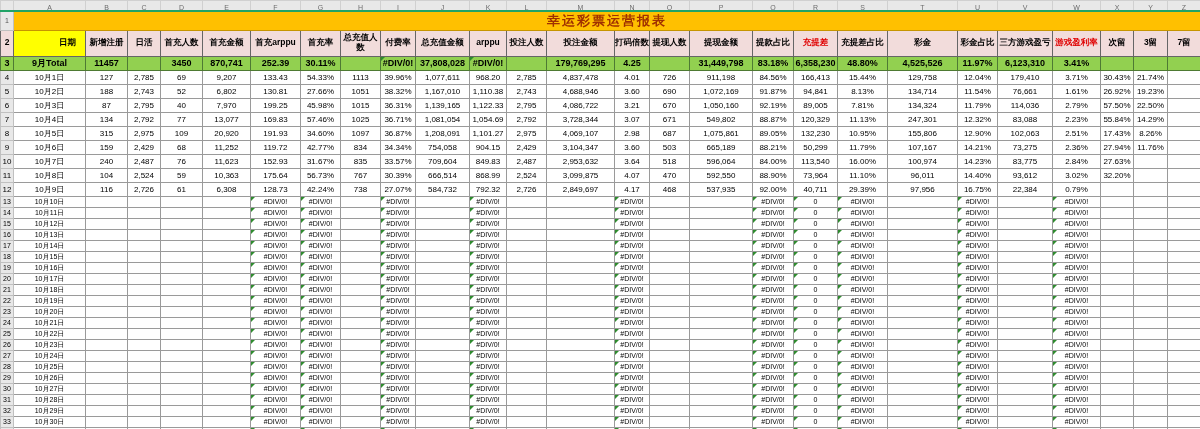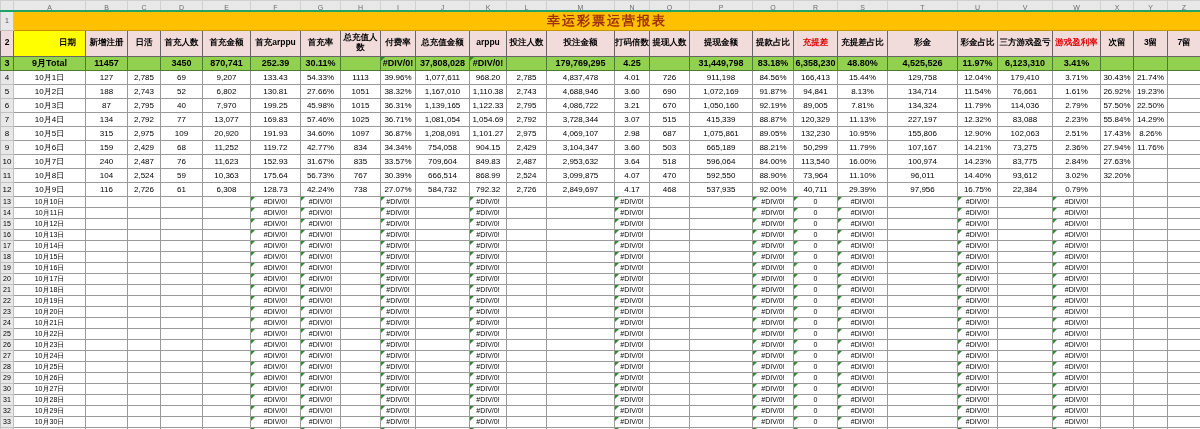"515" td { text: 515 -> 671 }
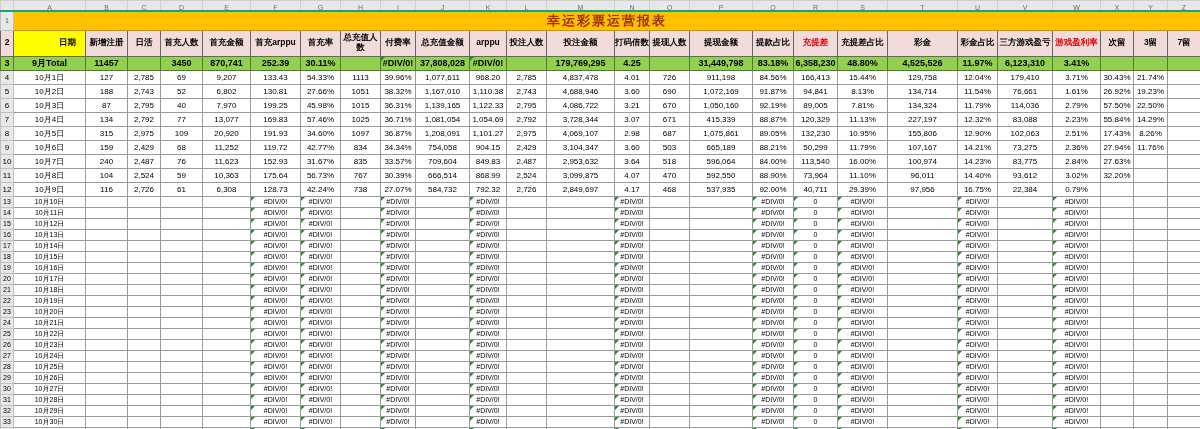"415,339" td { text: 415,339 -> 549,802 }
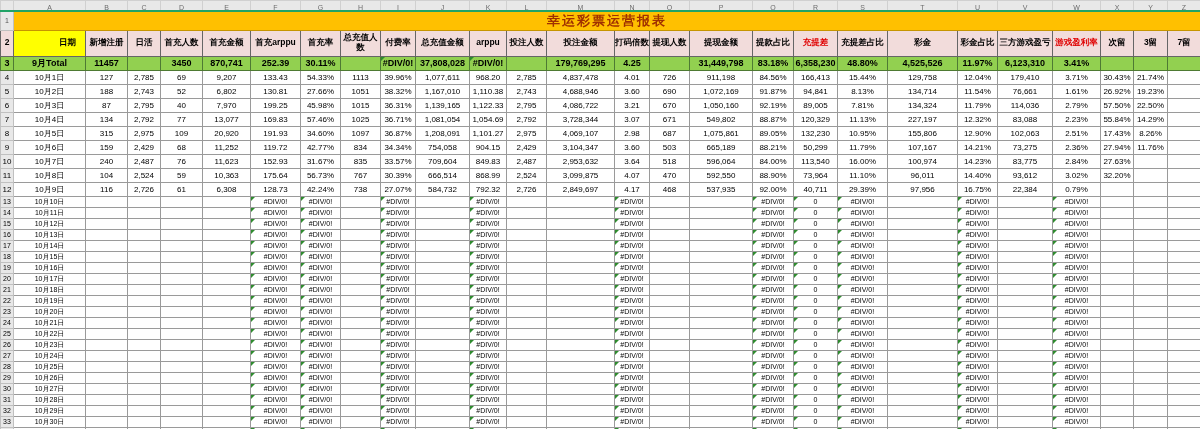"227,197" td { text: 227,197 -> 247,301 }
